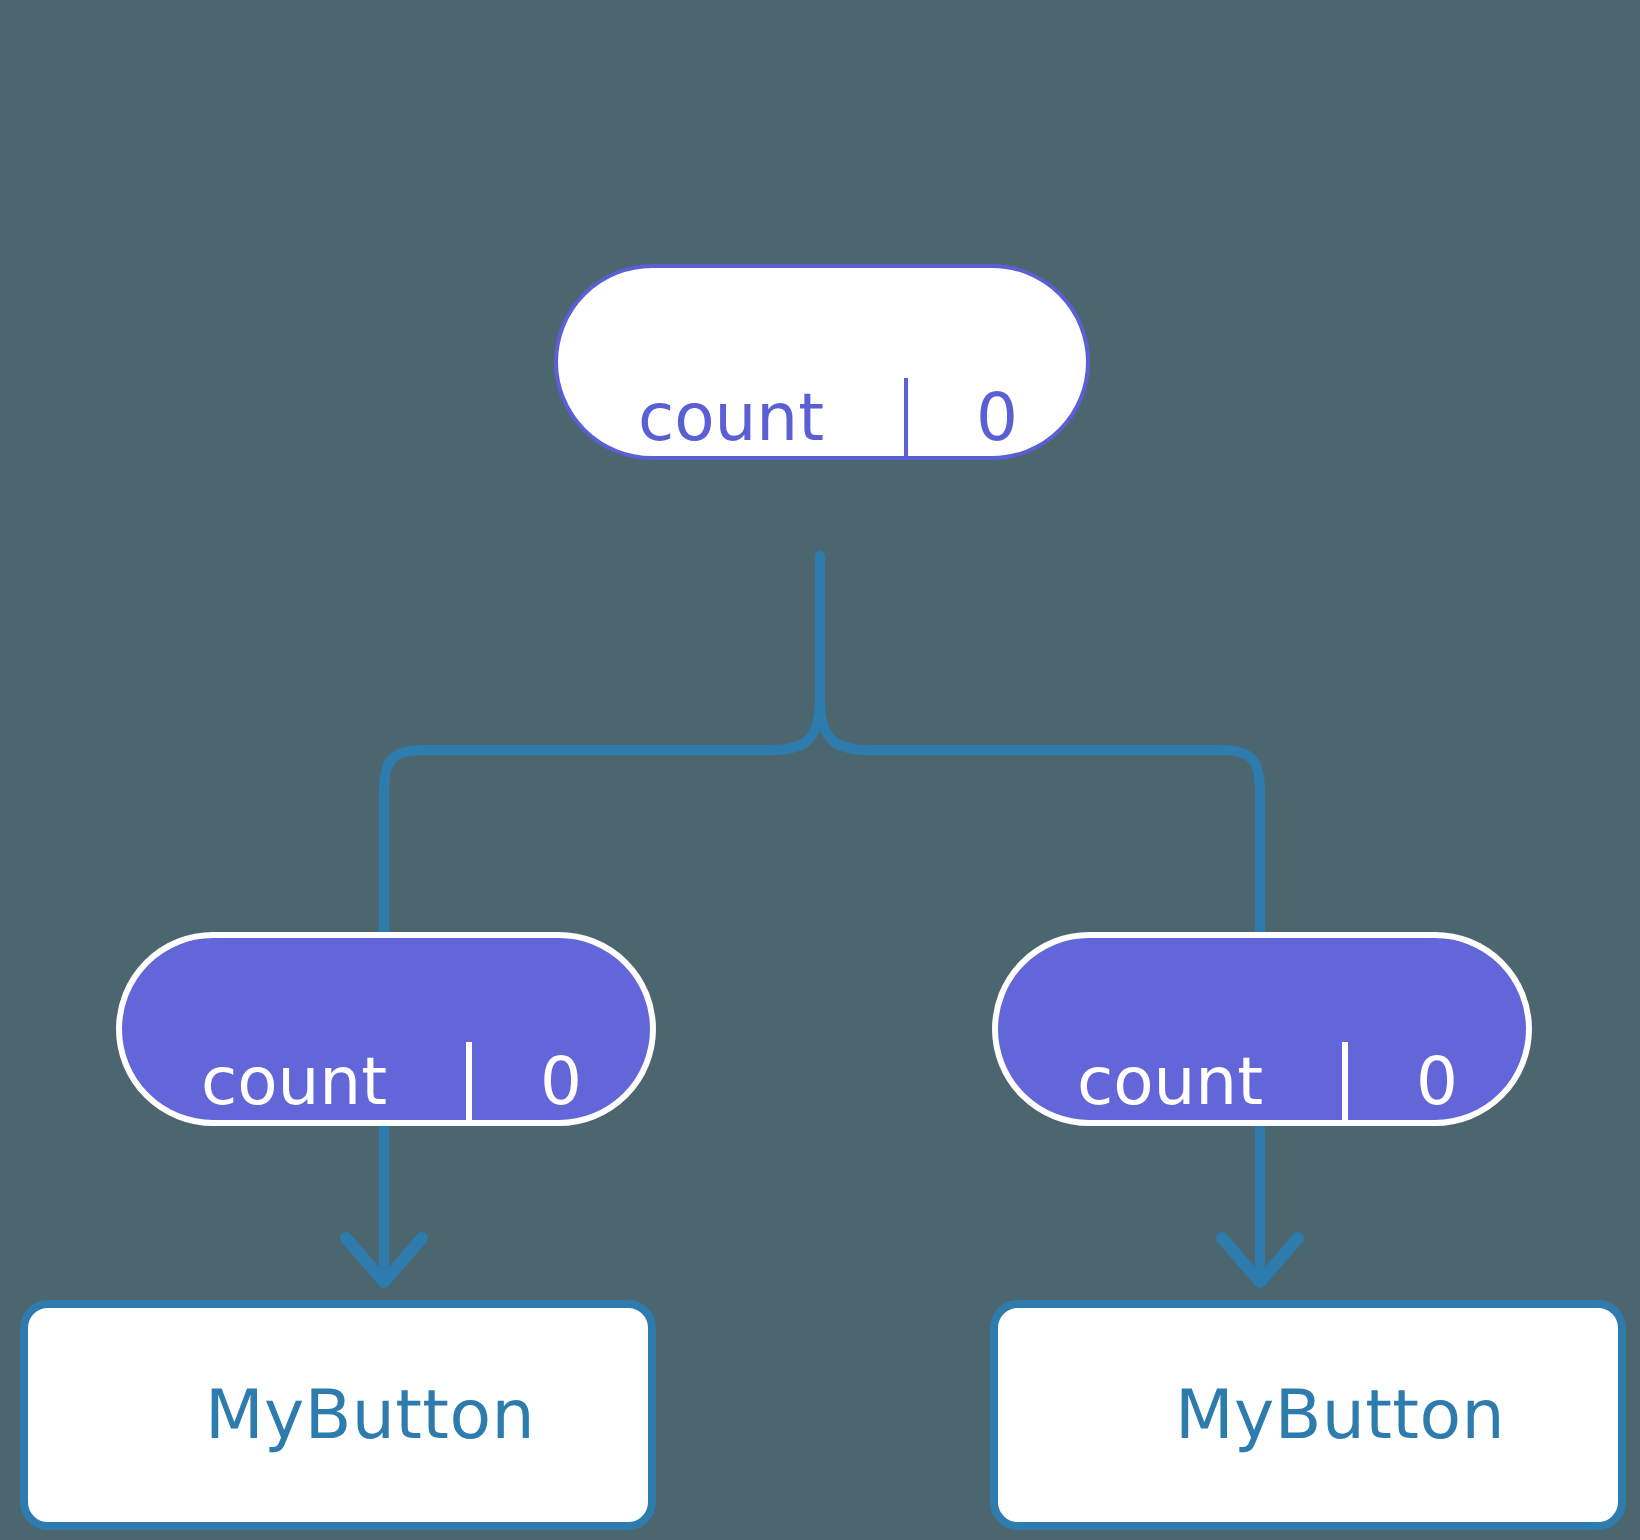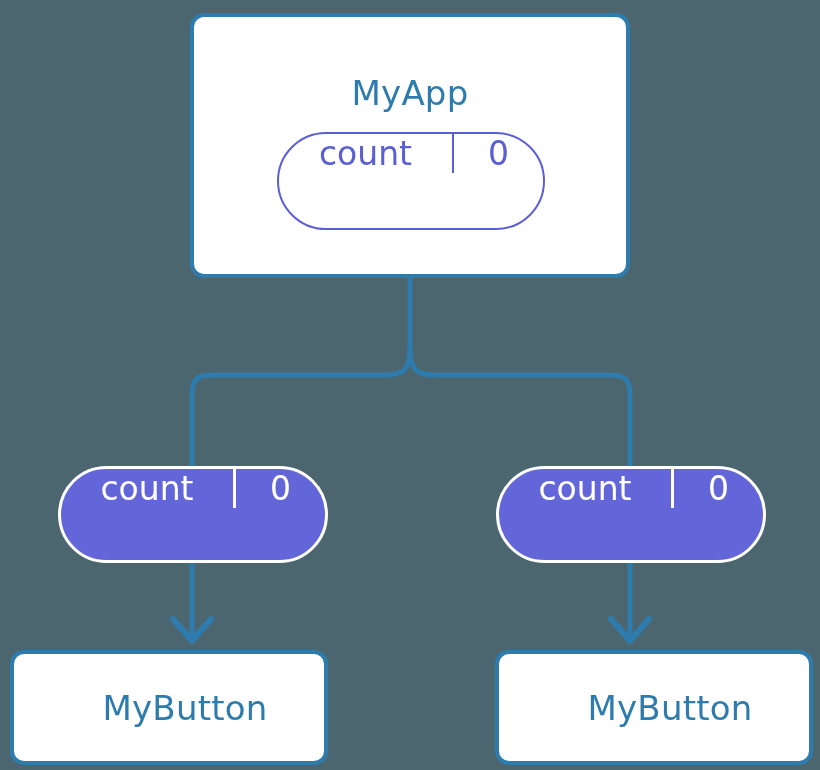"MyApp" div.comp-box { html: <div> <div>MyApp</div> </div> -> none }
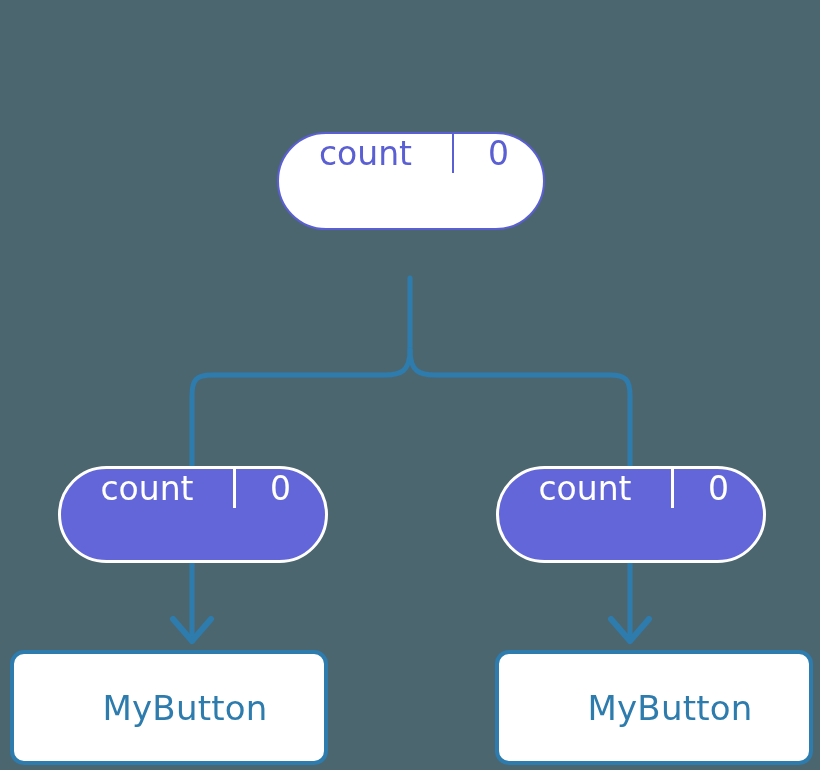"count" .pill { align-items: flex-start -> flex-end }
